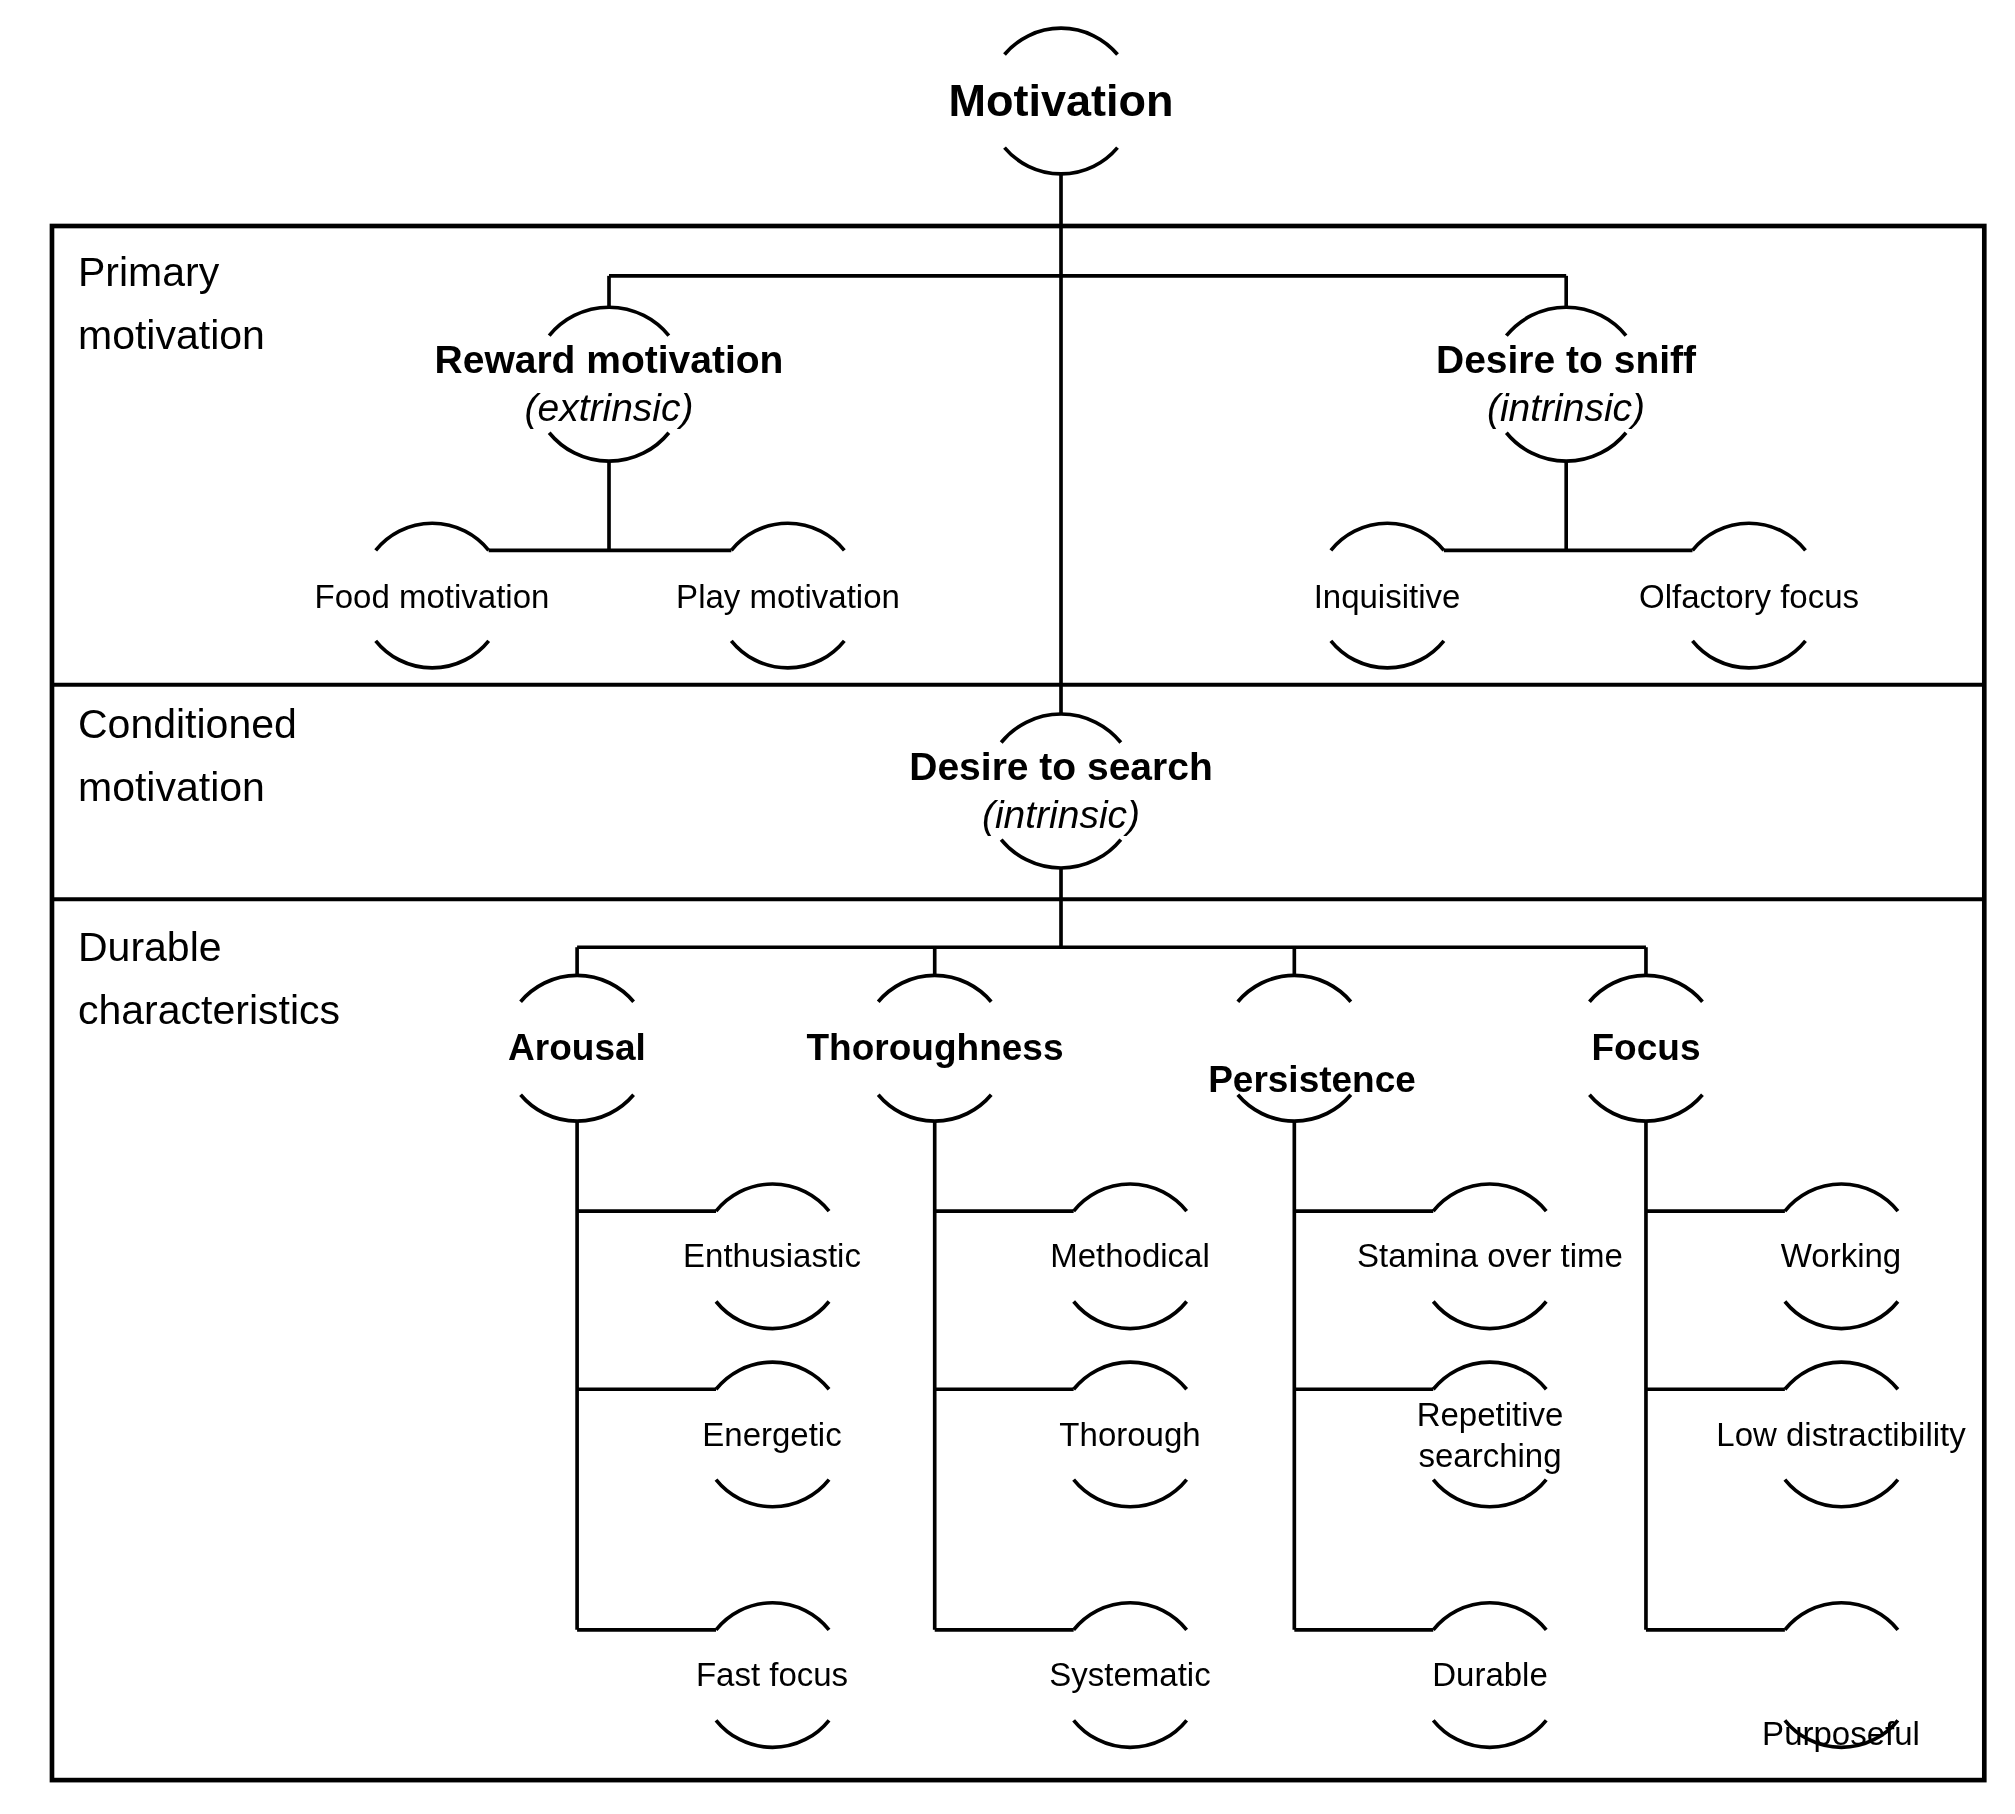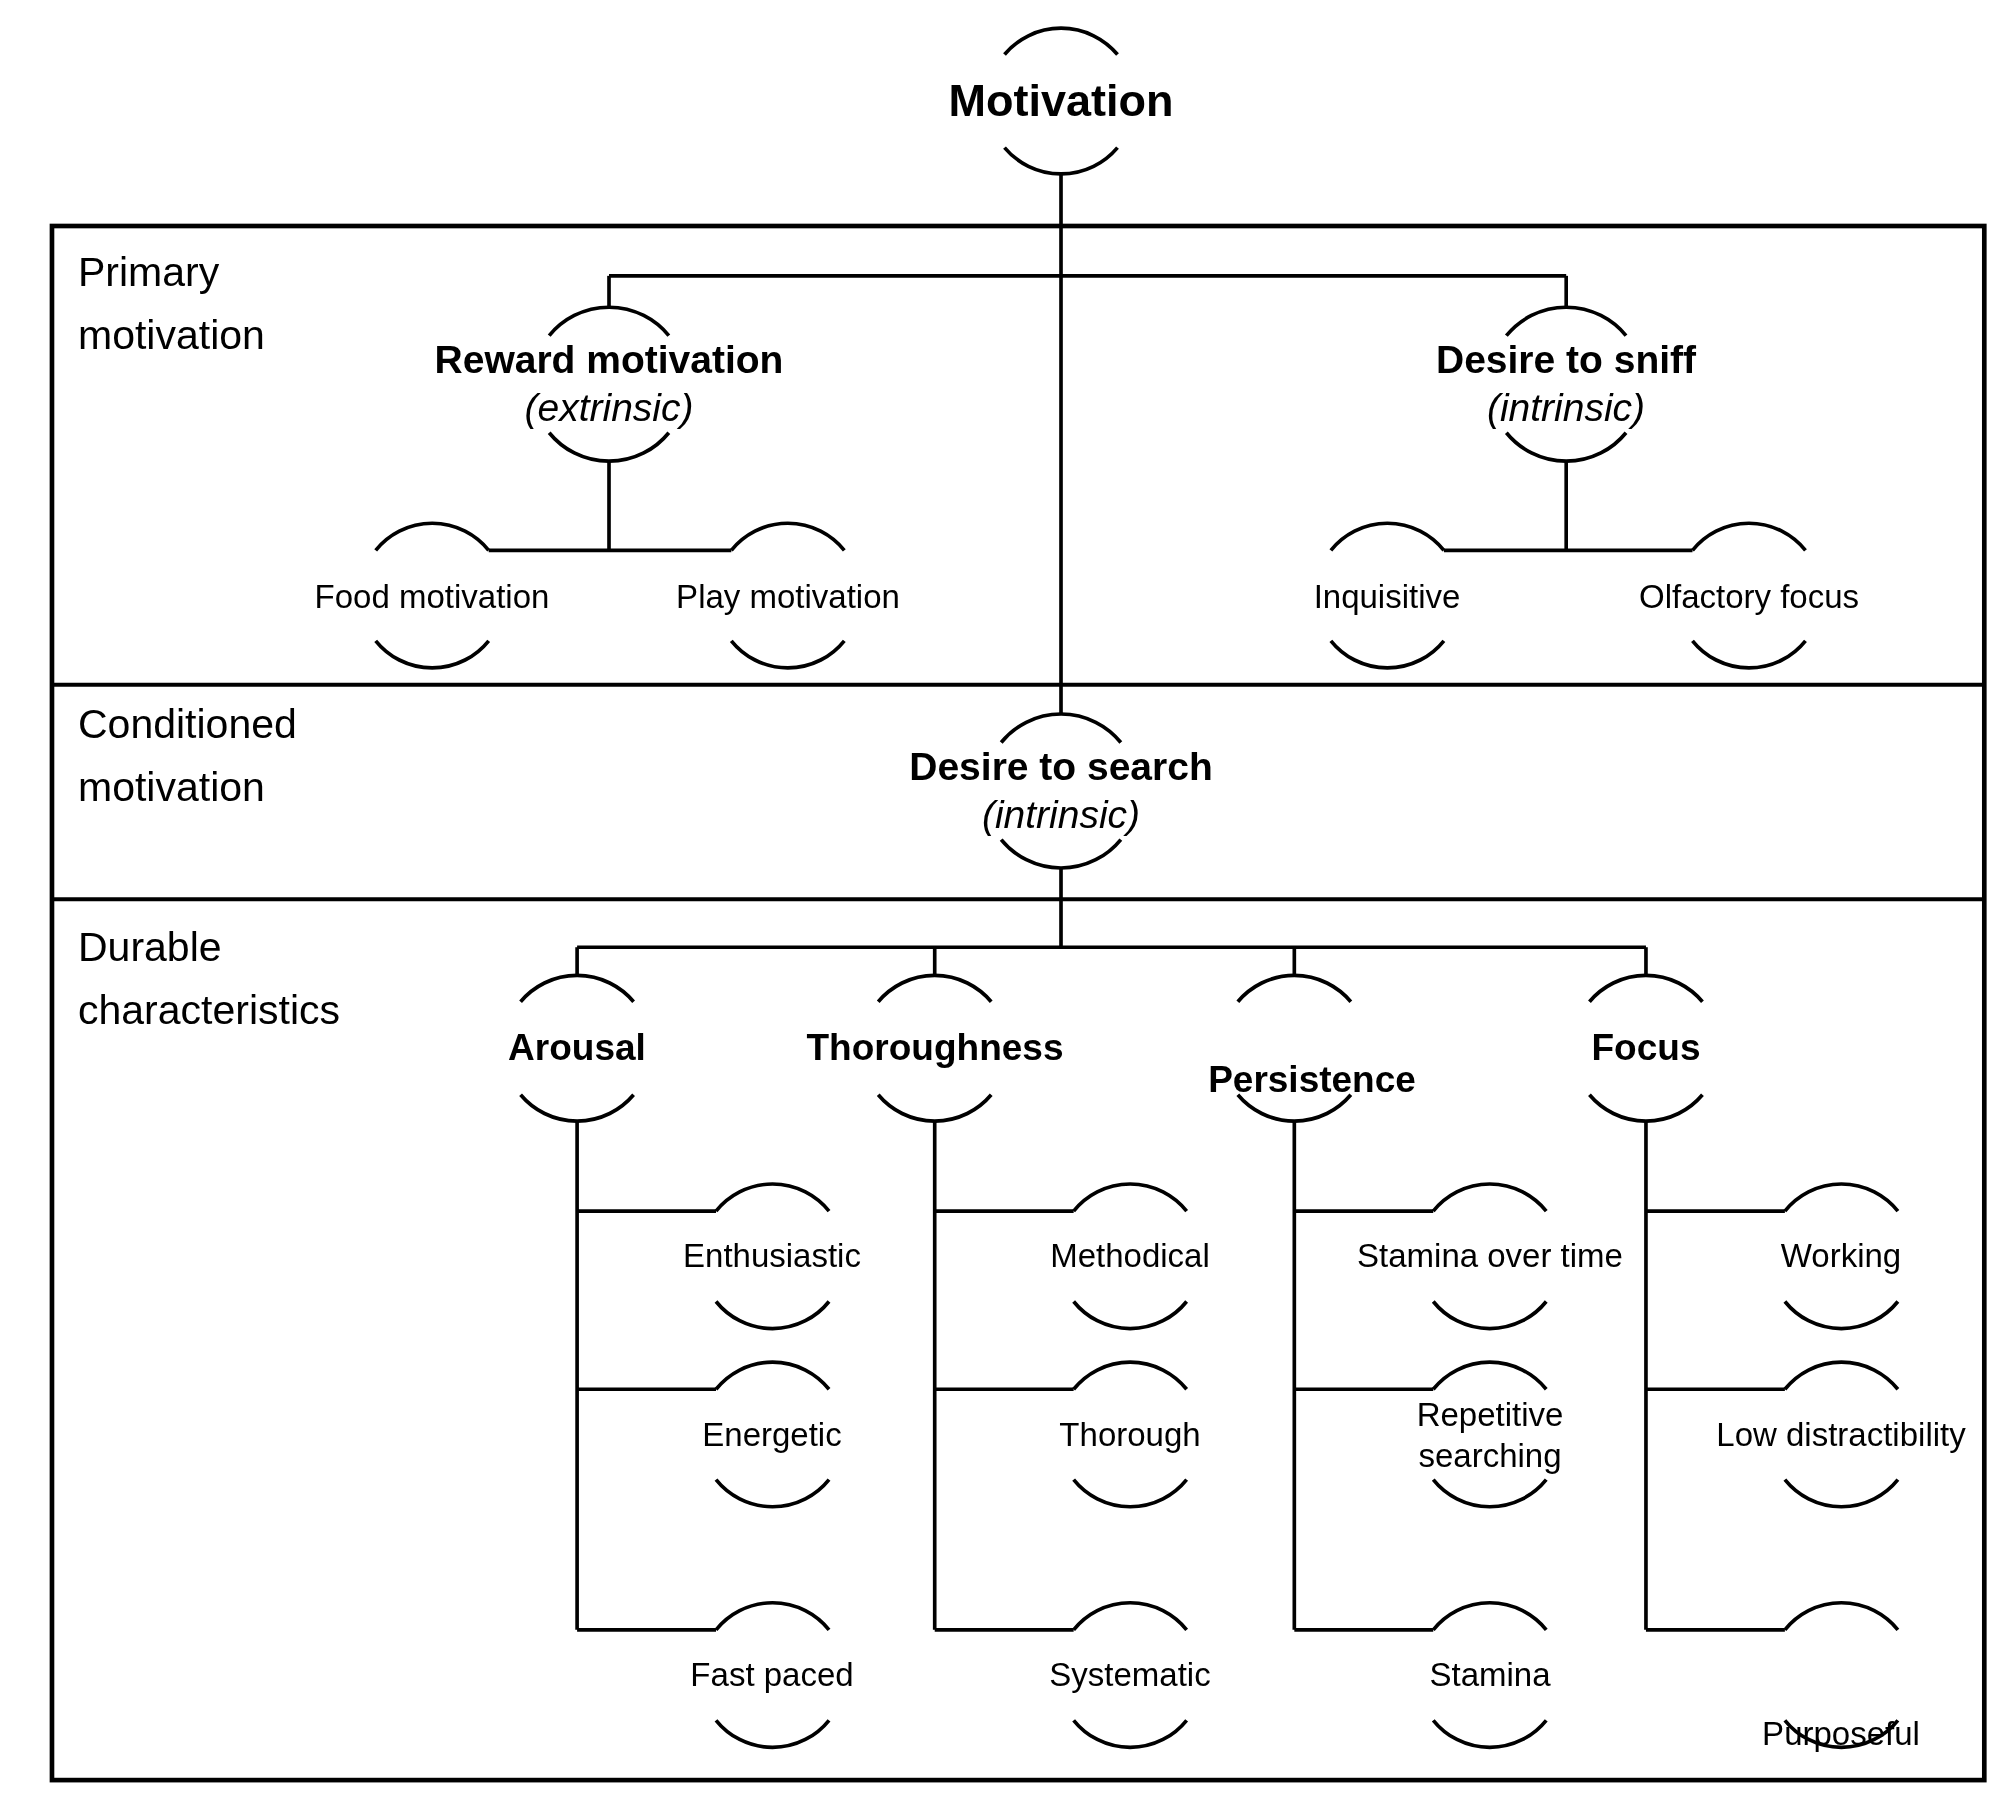"Fast paced" div.lbl { text: paced -> focus }
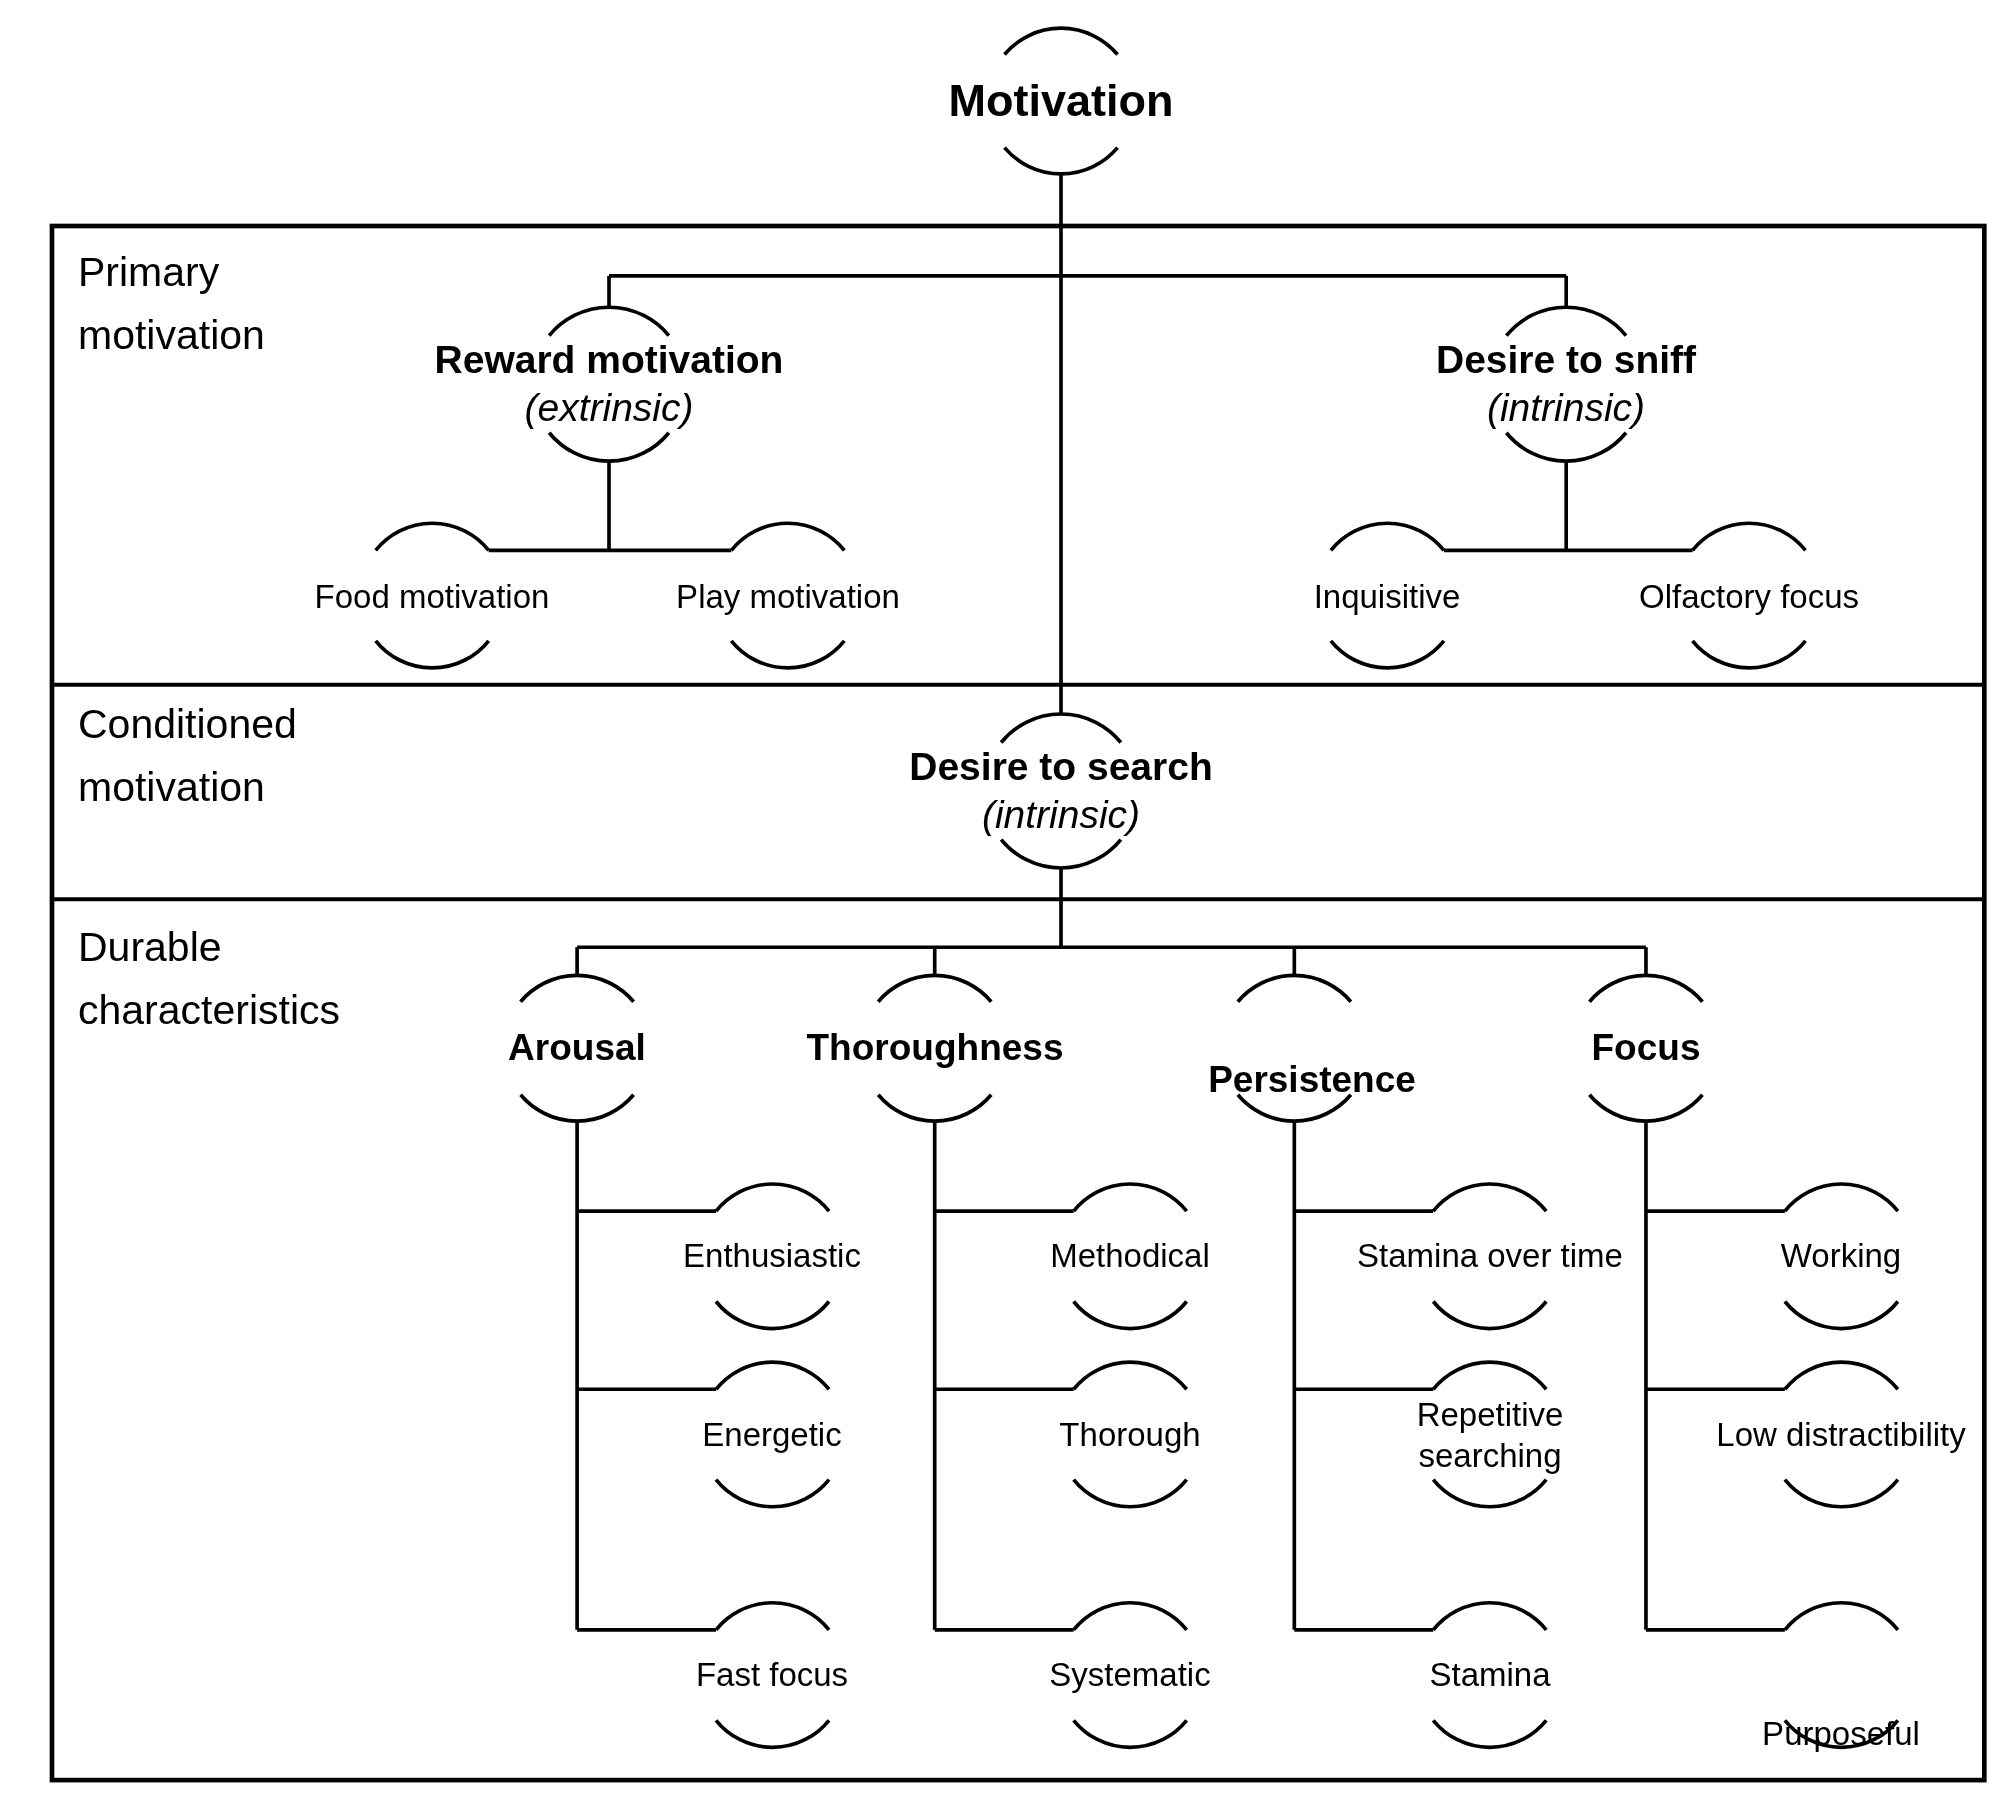"Stamina" div.lbl { text: Stamina -> Durable }
